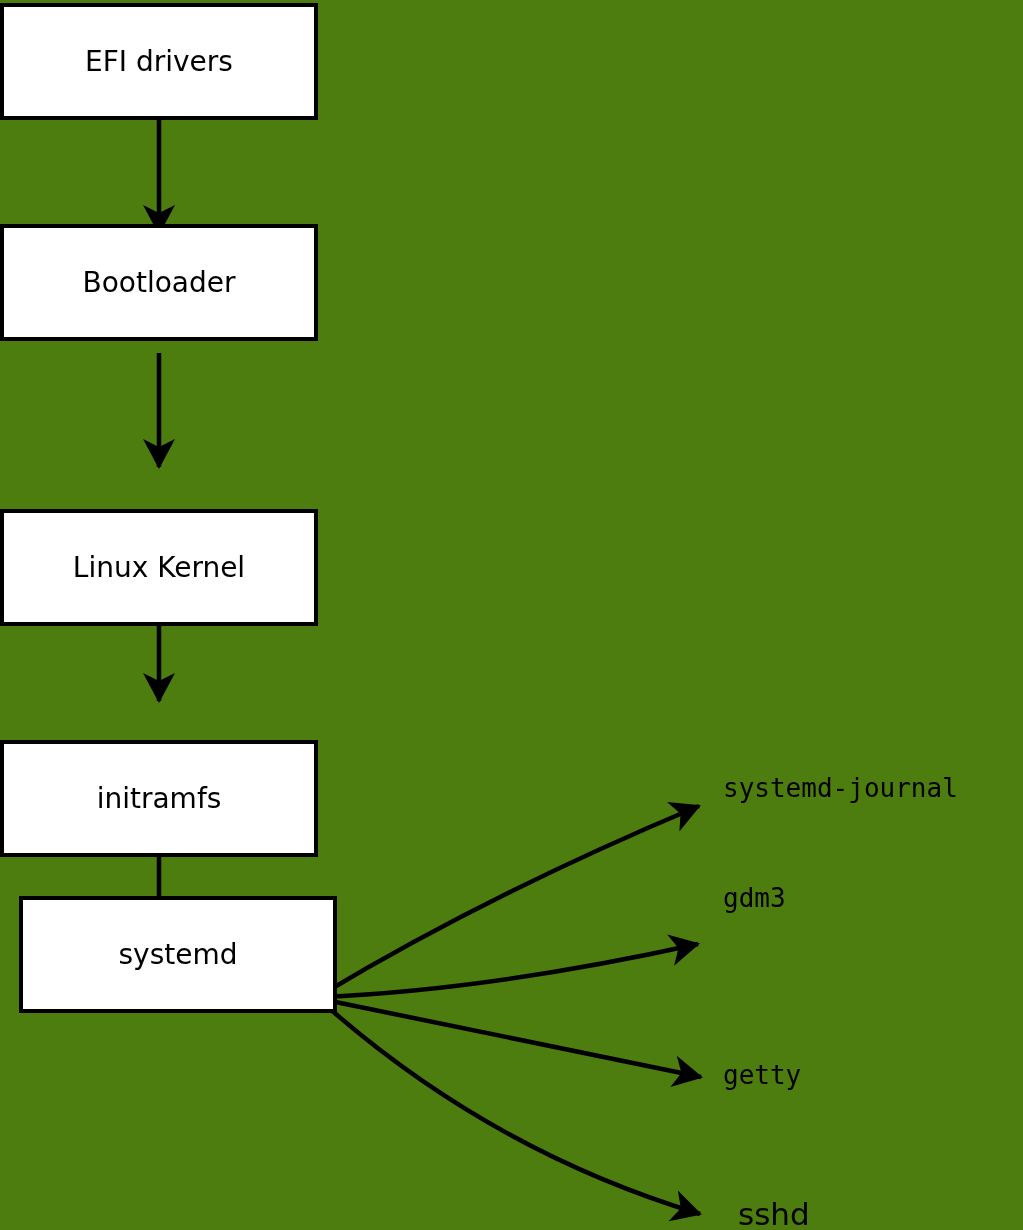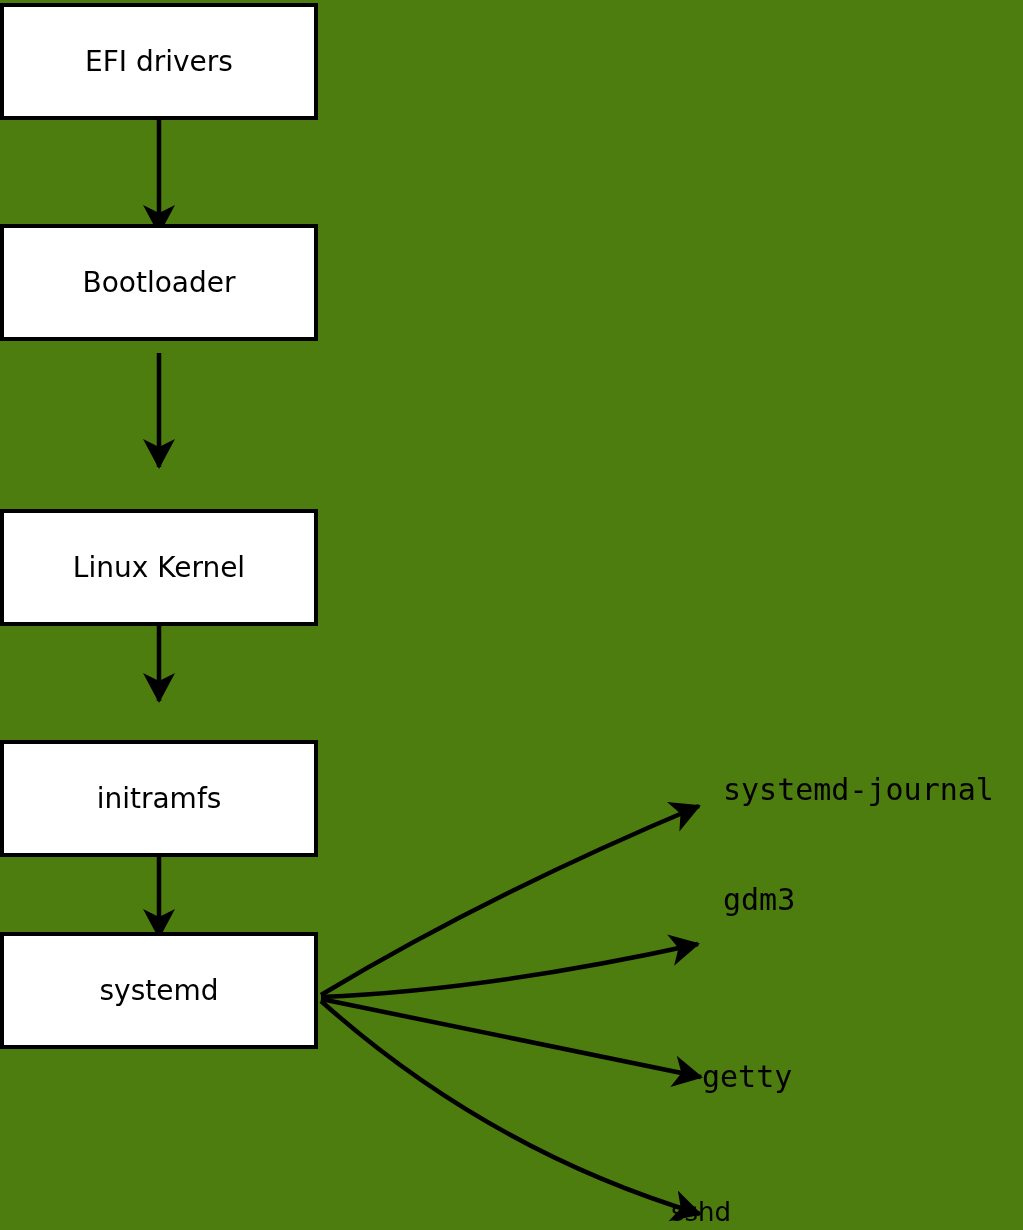"systemd-journal" .spawn-label { font-size: 30px -> 26px }
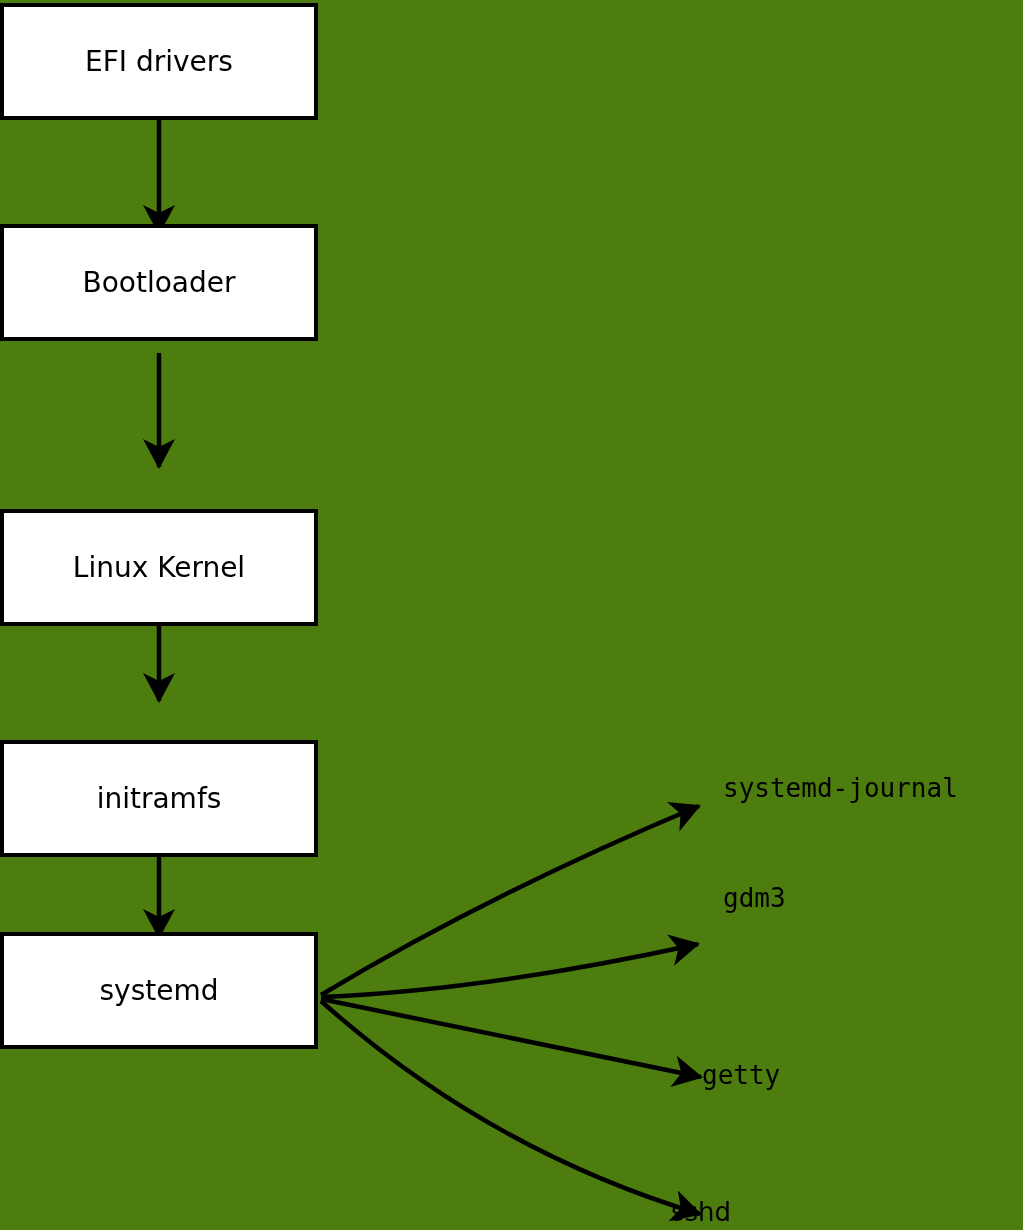"systemd" .node-5 { margin-left: none -> 19px; top: 932px -> 896px }
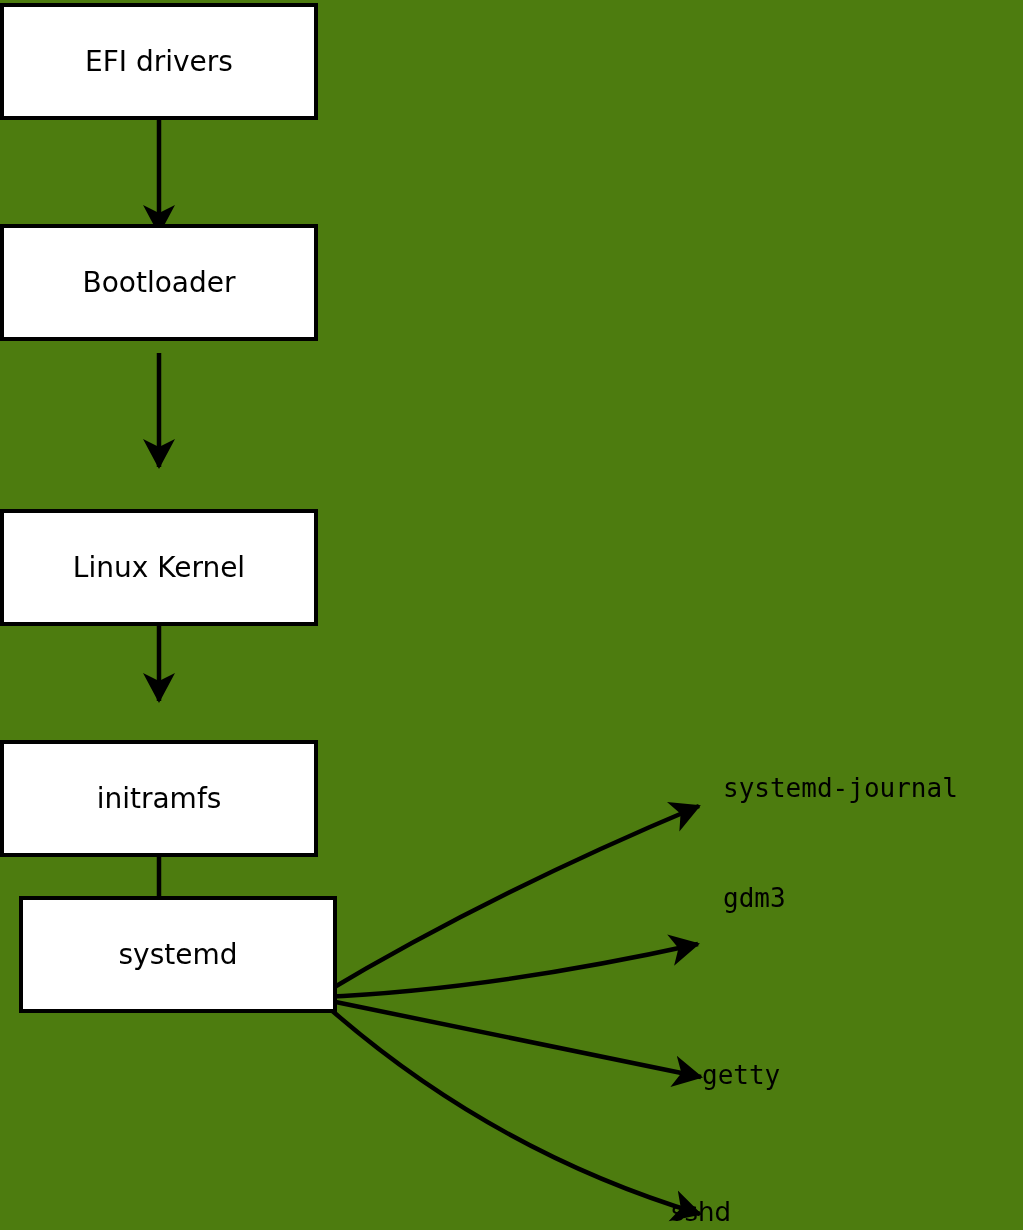"getty" .spawn-getty { left: 702px -> 723px }
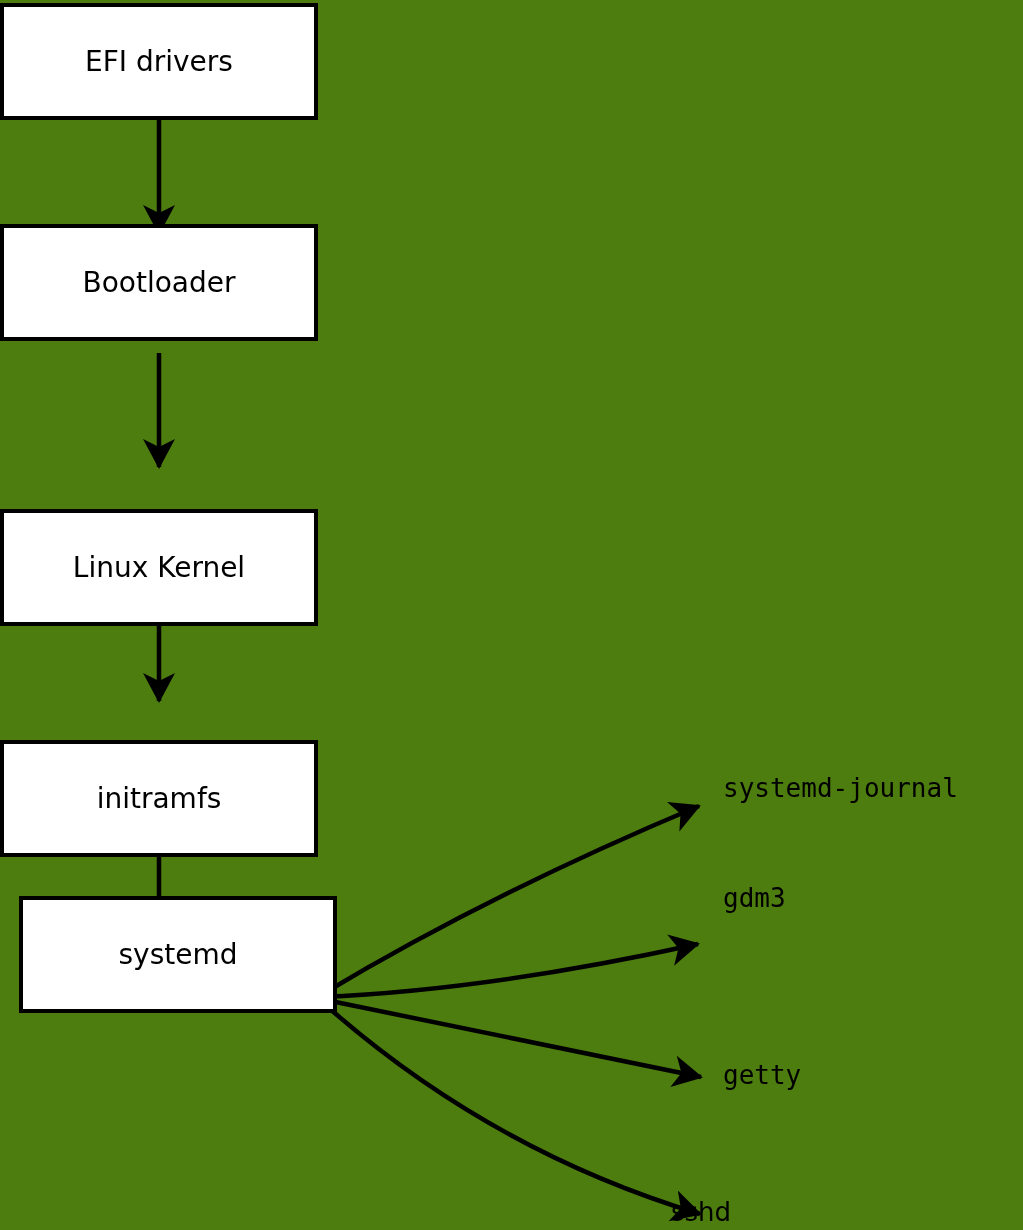"sshd" .spawn-sshd { font-size: 26px -> 31px; left: 671px -> 738px }
